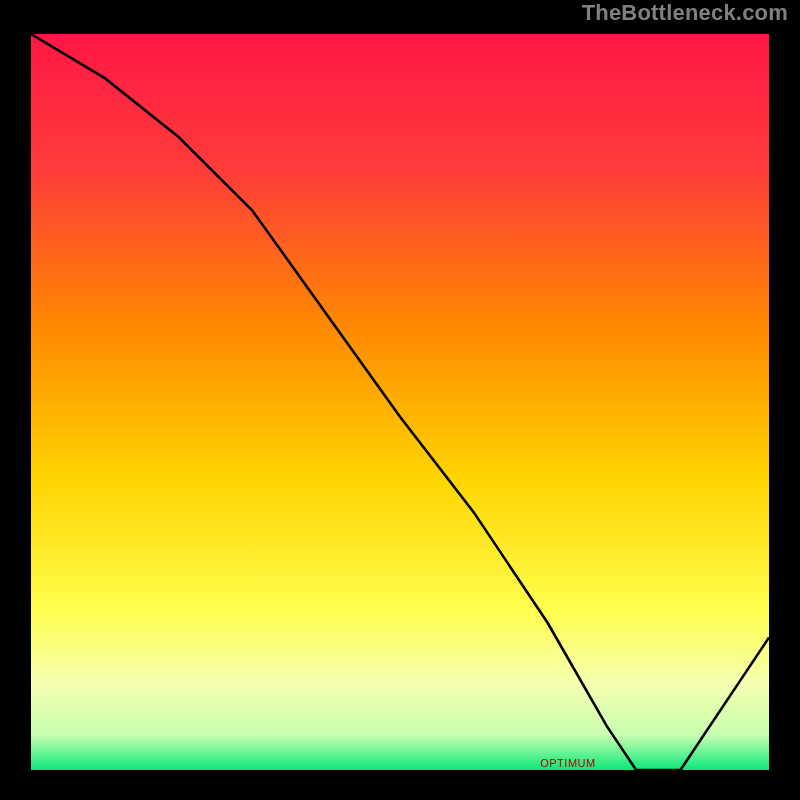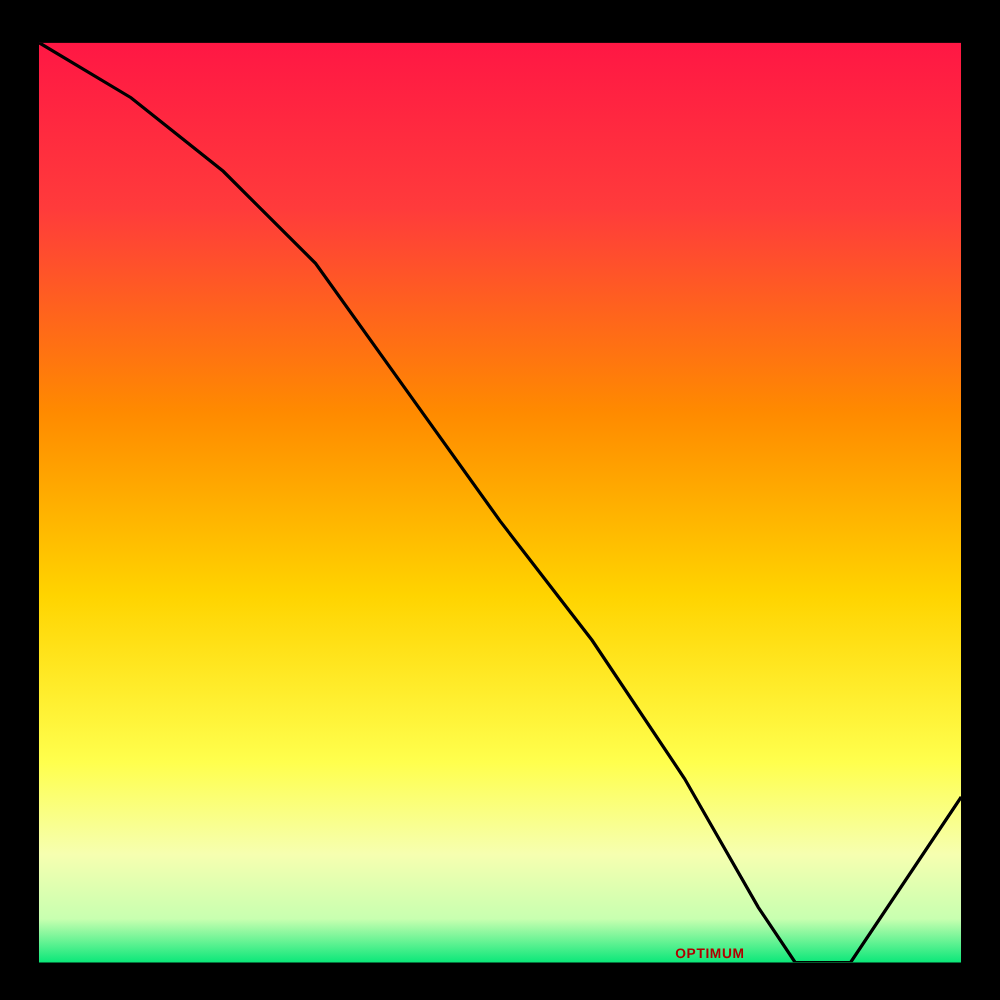"TheBottleneck.com" div.watermark { html: none -> <div>TheBottleneck.com</div> }
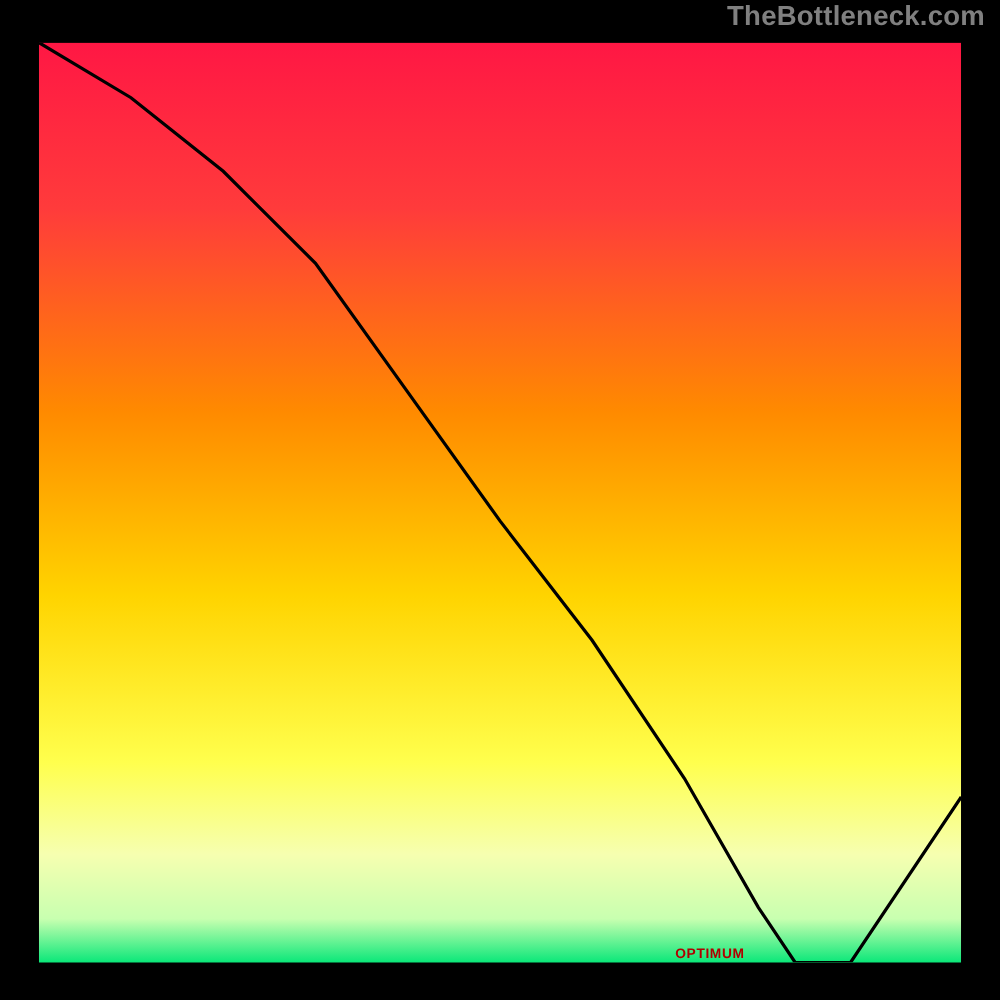"OPTIMUM" .anno { font-weight: 700 -> 400 }
